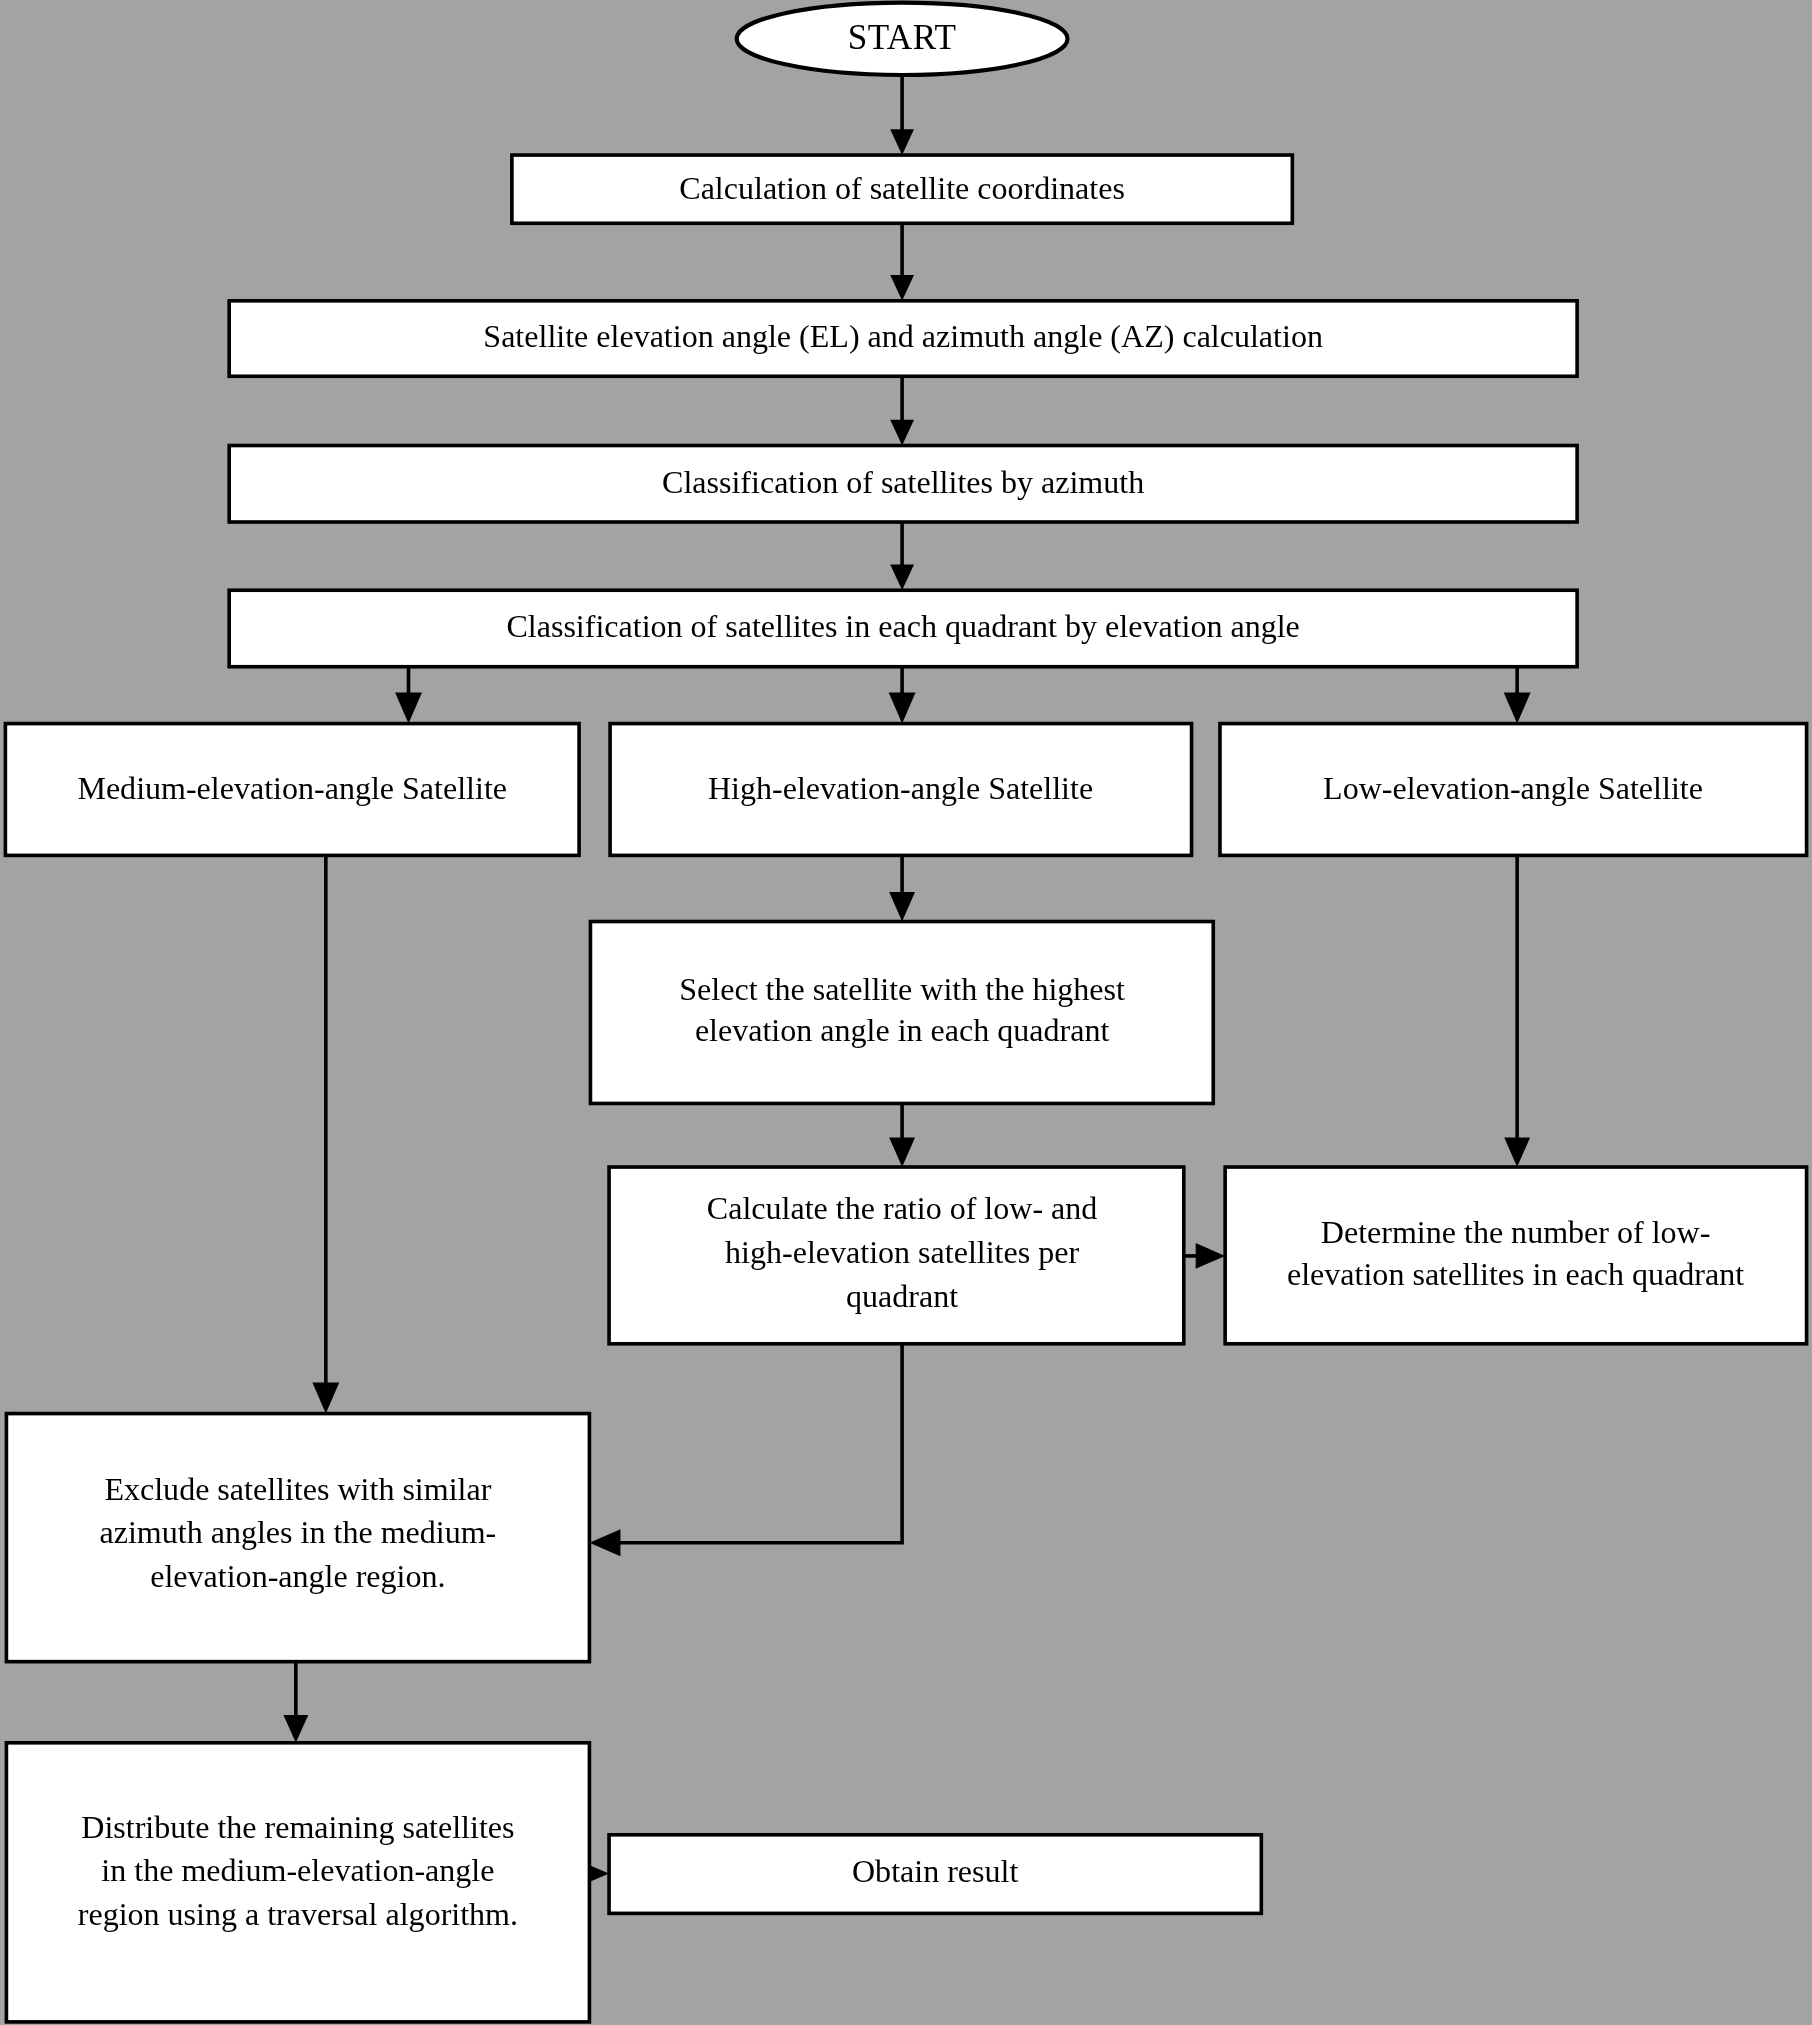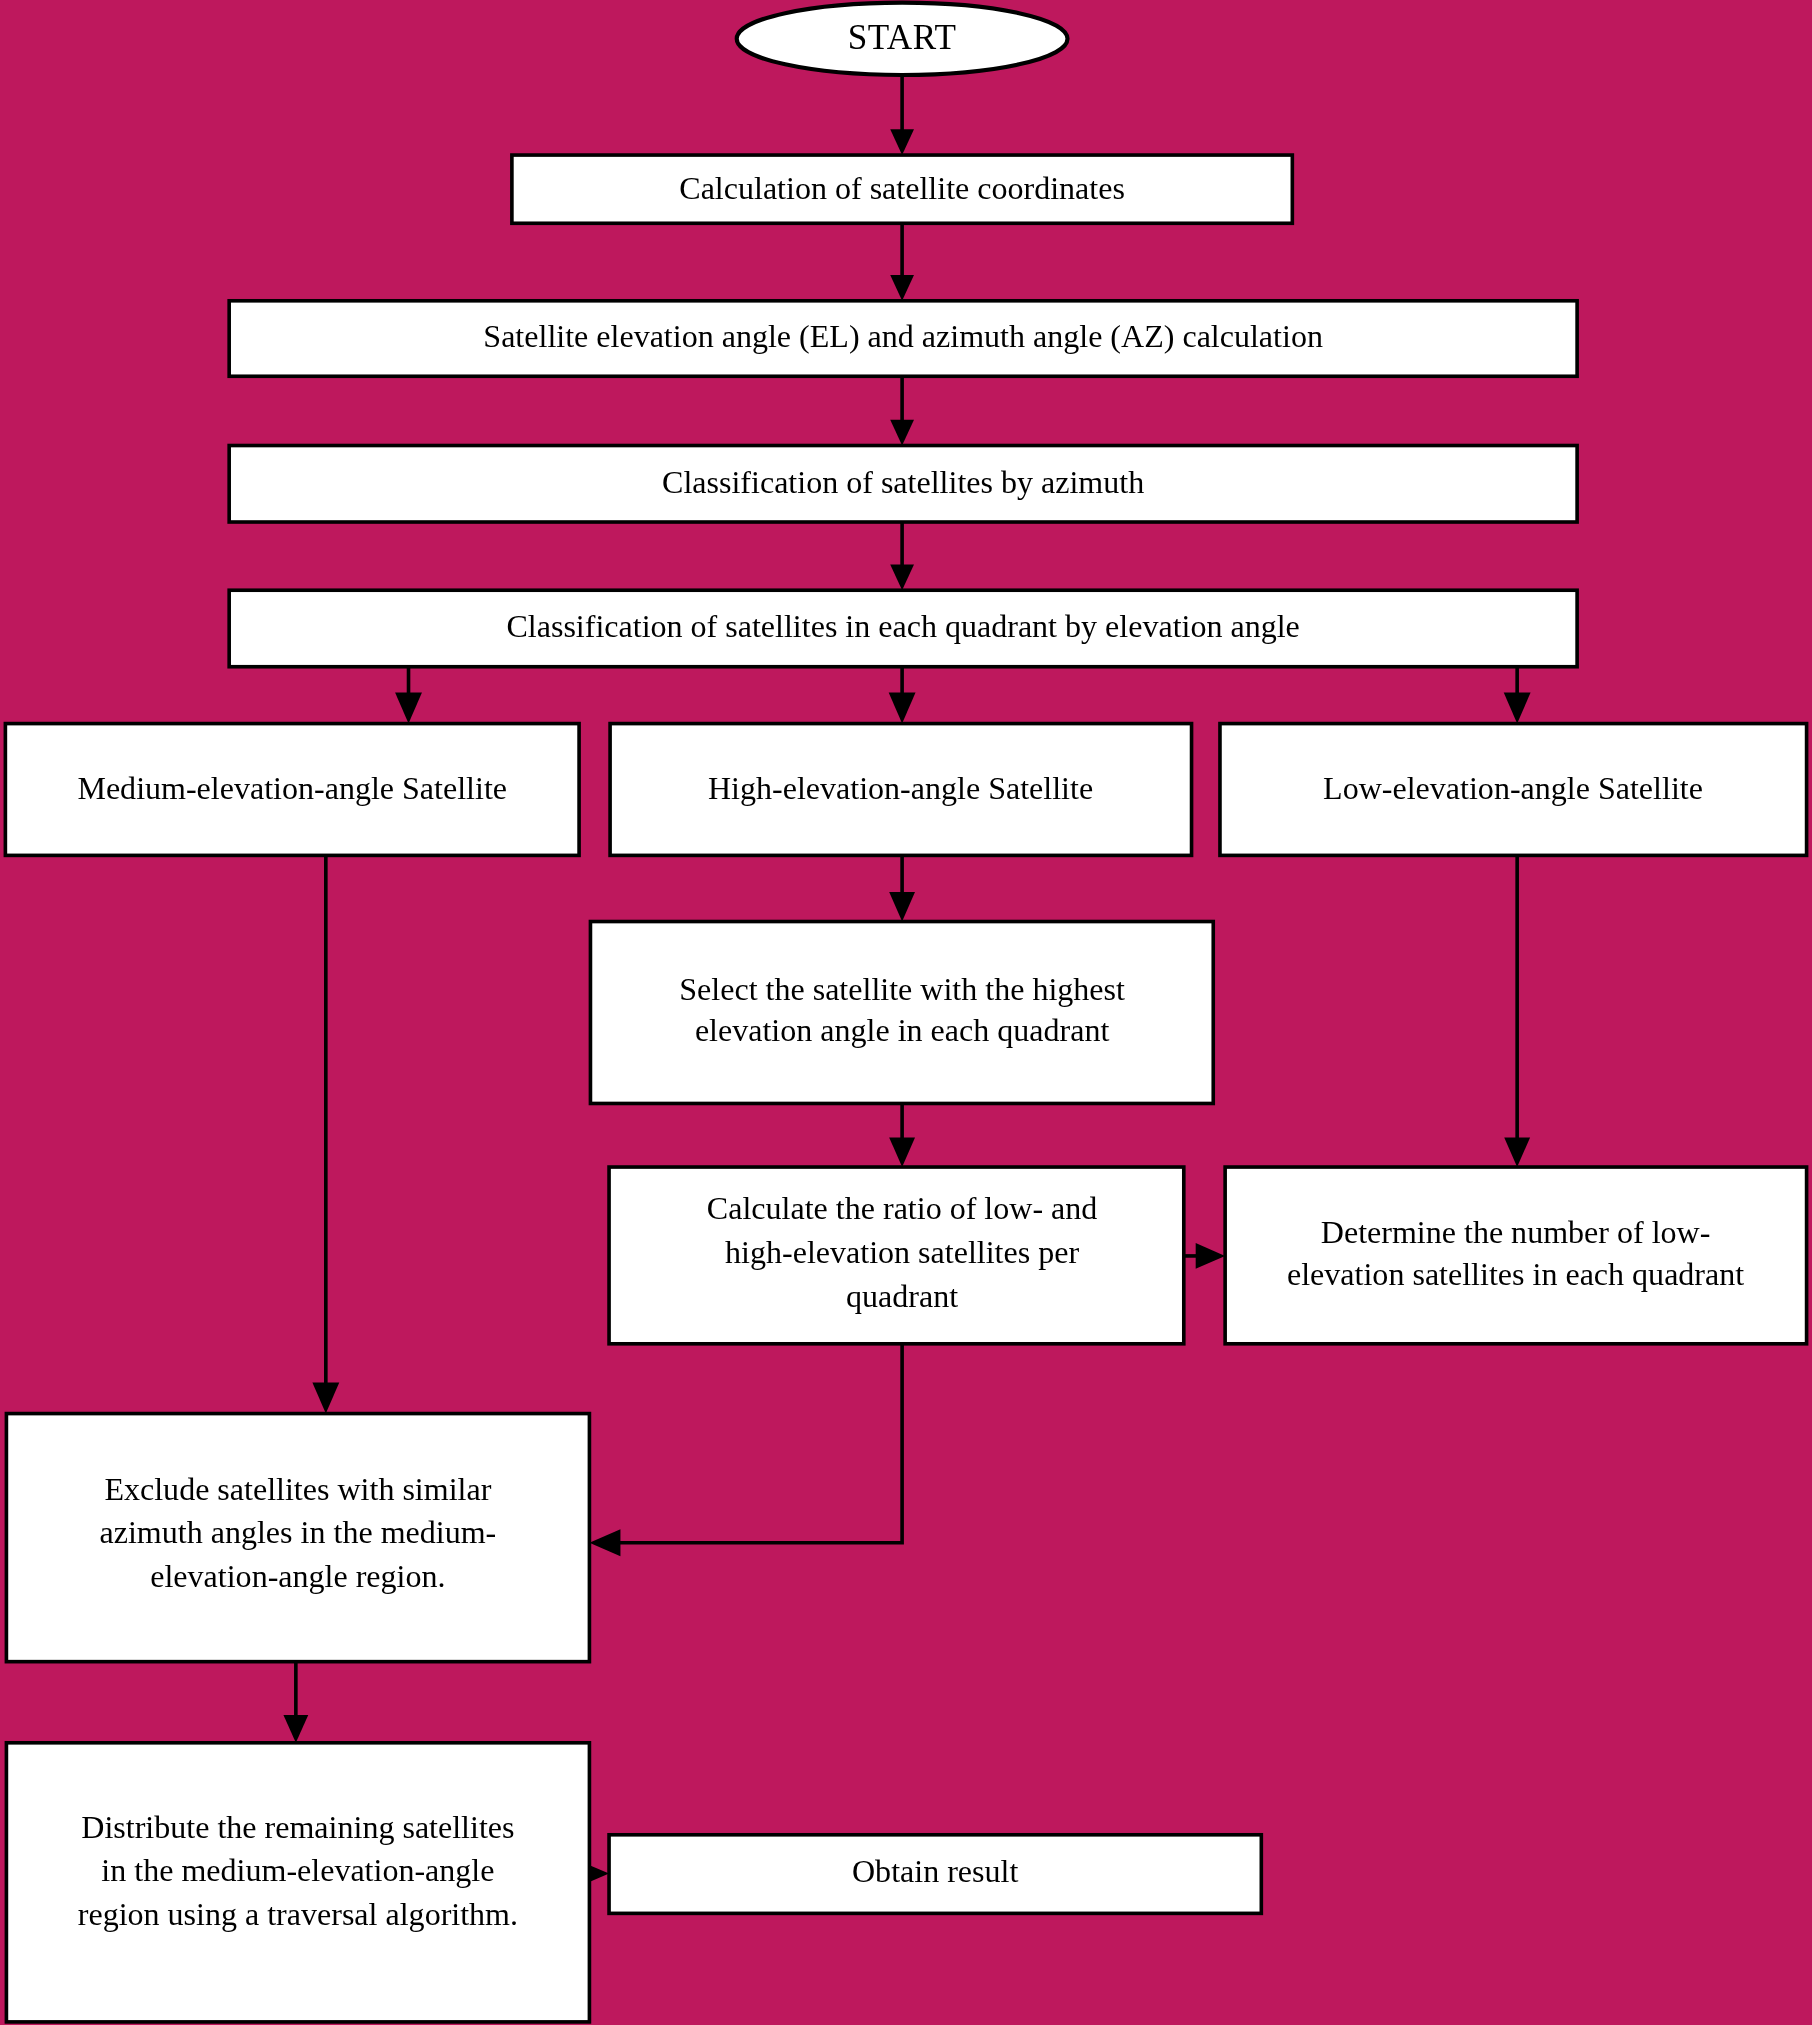"START" #flowchart-root { background: #be185d -> #a3a3a3 }
